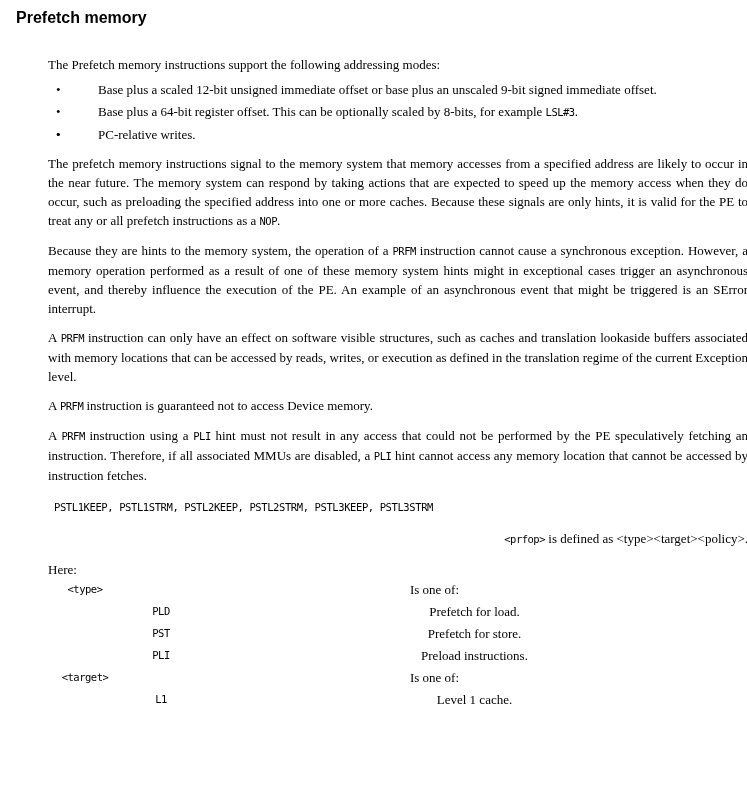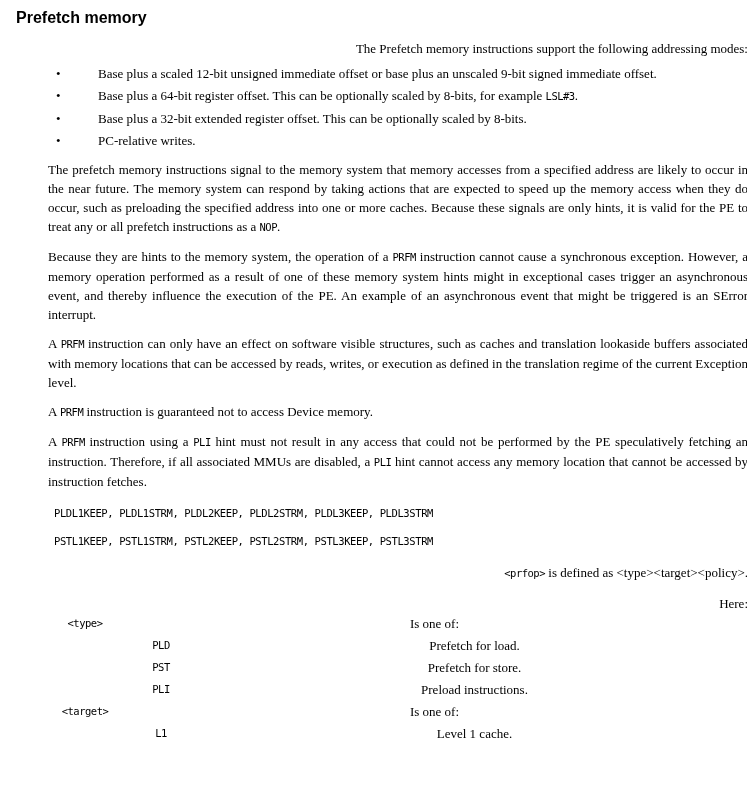"The Prefetch memory instructions support" .para.intro { margin-top: 11px -> 27px; text-align: right -> left }
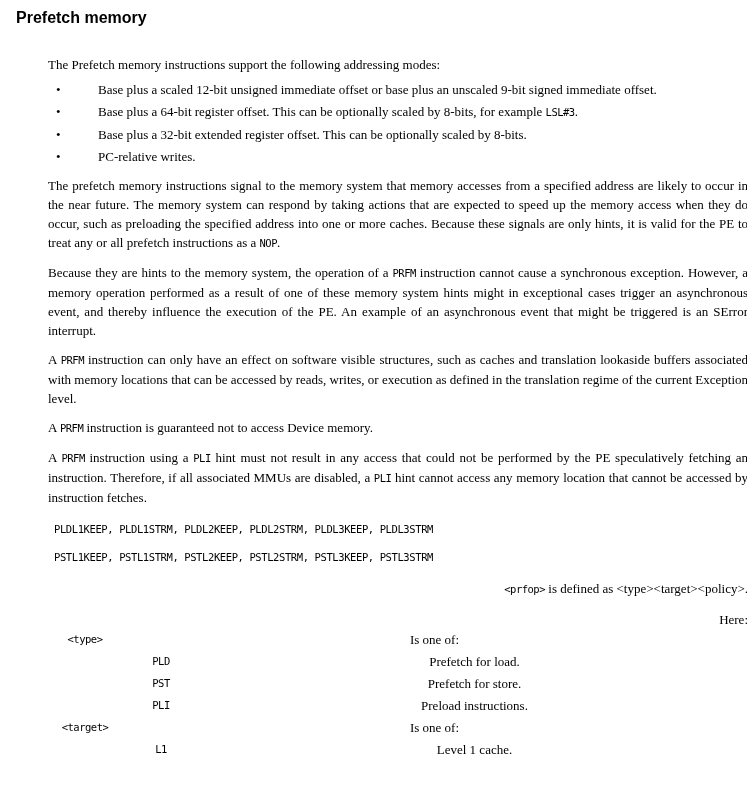"Base plus a 32-bit extended" span { html: <span>Base plus a 32-bit extended register offset. This can be optionally scaled by 8-bits.</span> -> none }
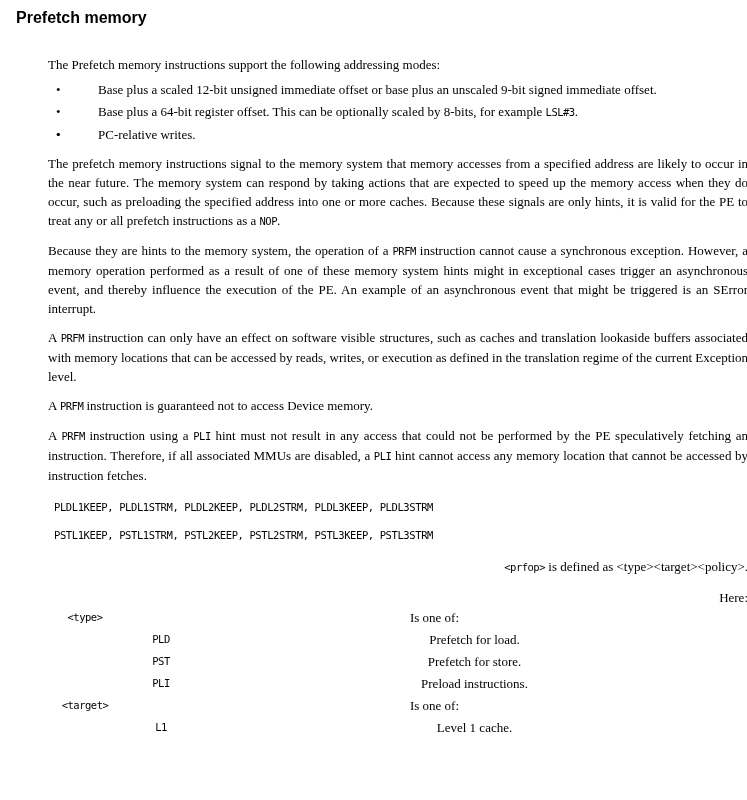"PLDL1KEEP, PLDL1STRM, PLDL2KEEP," div.codeline { html: <div>PLDL1KEEP, PLDL1STRM, PLDL2KEEP, PLDL2STRM, PLDL3KEEP, PLDL3STRM</div> -> none }
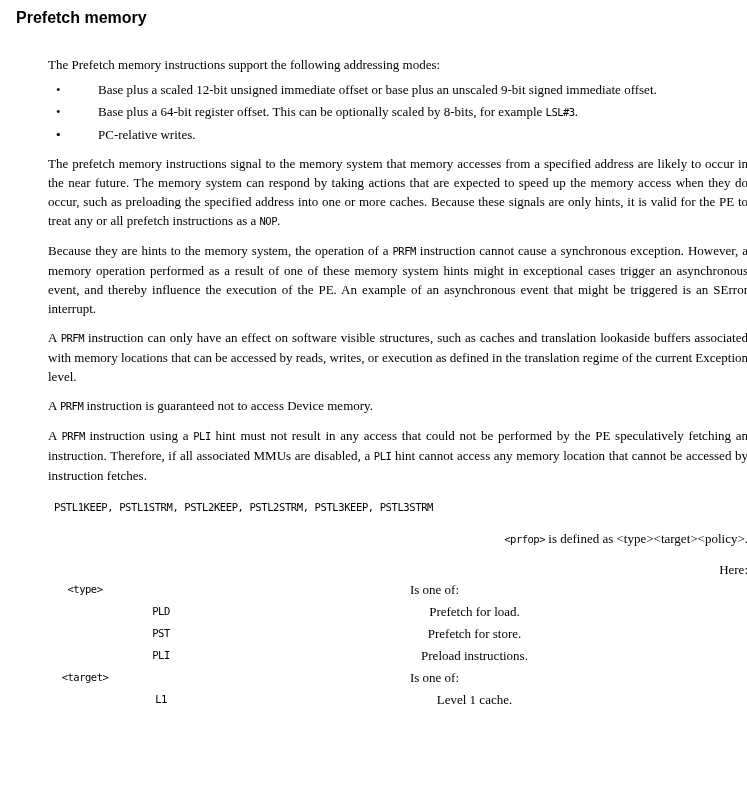"Here:" .here { text-align: right -> left }
